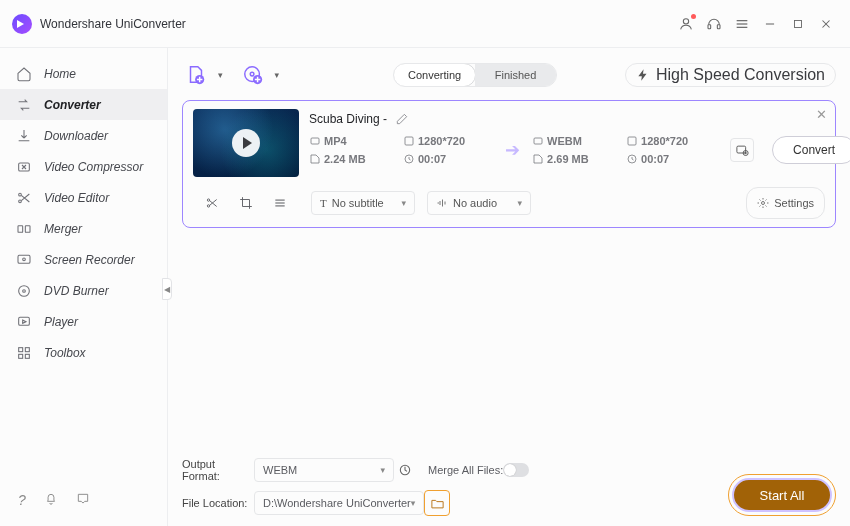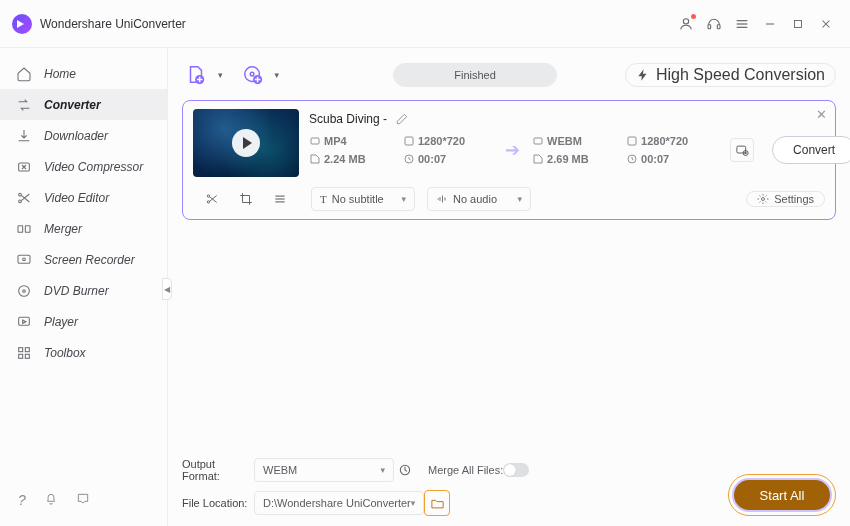"Converting" div.sel { html: none -> <div>Converting</div> }
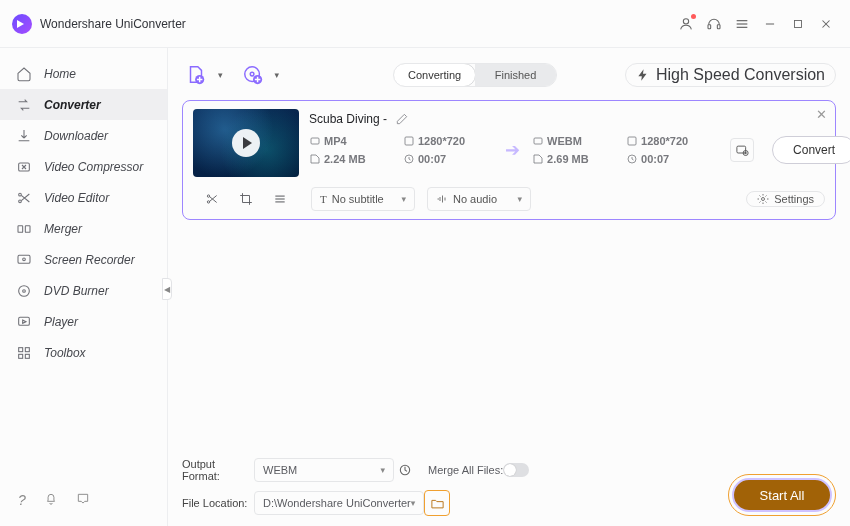"Settings" .settings-pill { height: 16px -> 32px }
